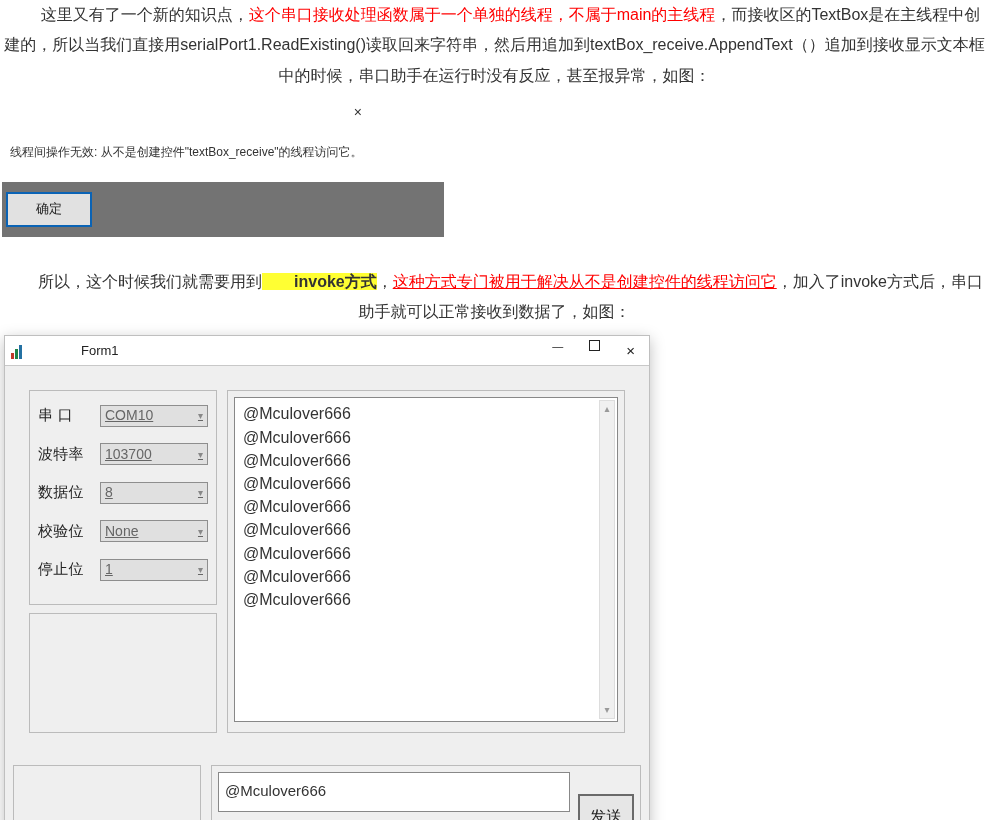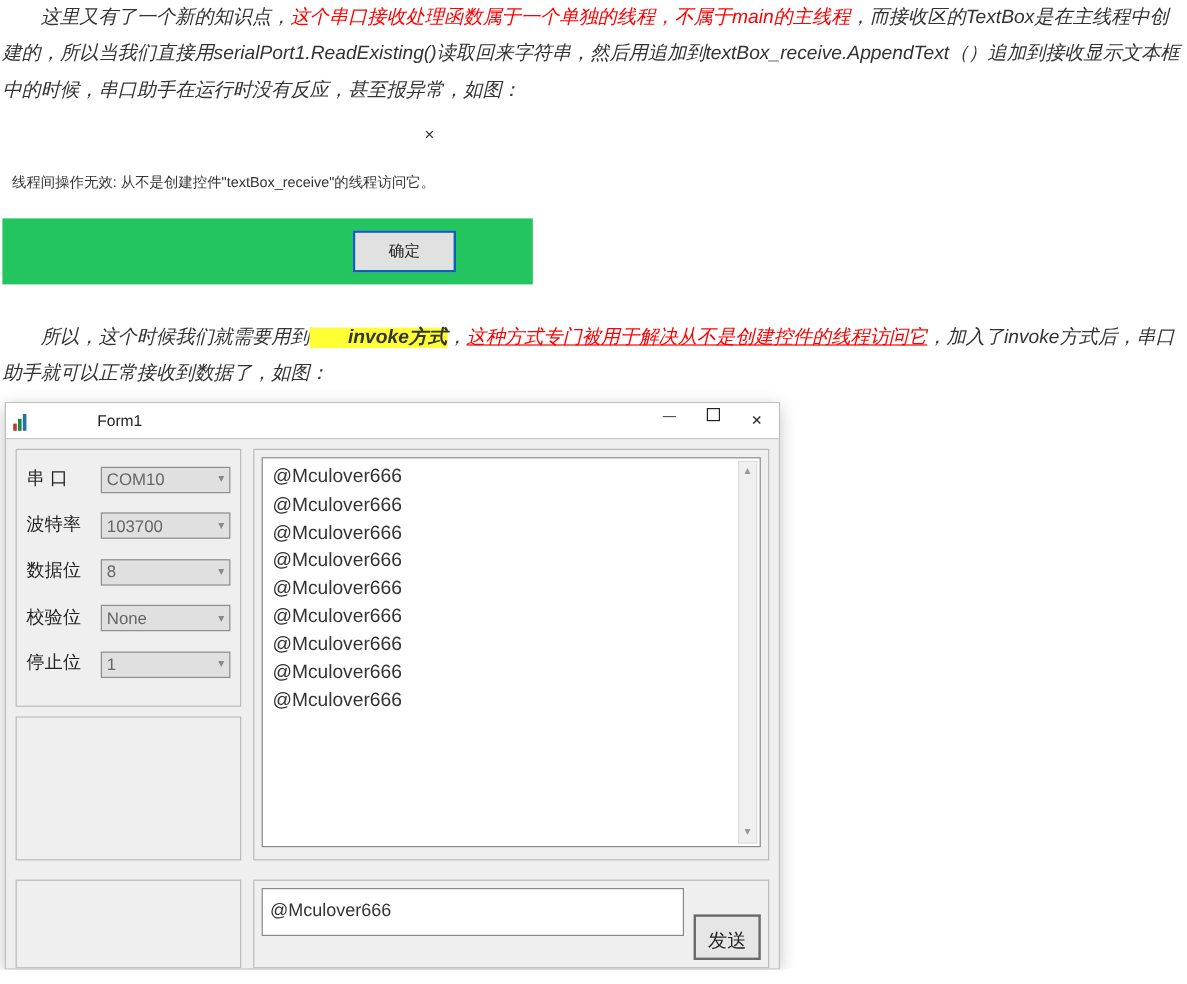"这里又有了一个新的知识点，这个串口接收处理函数属于一个单独的线程，不属于main" .para { font-style: italic -> none; text-align: left -> center }
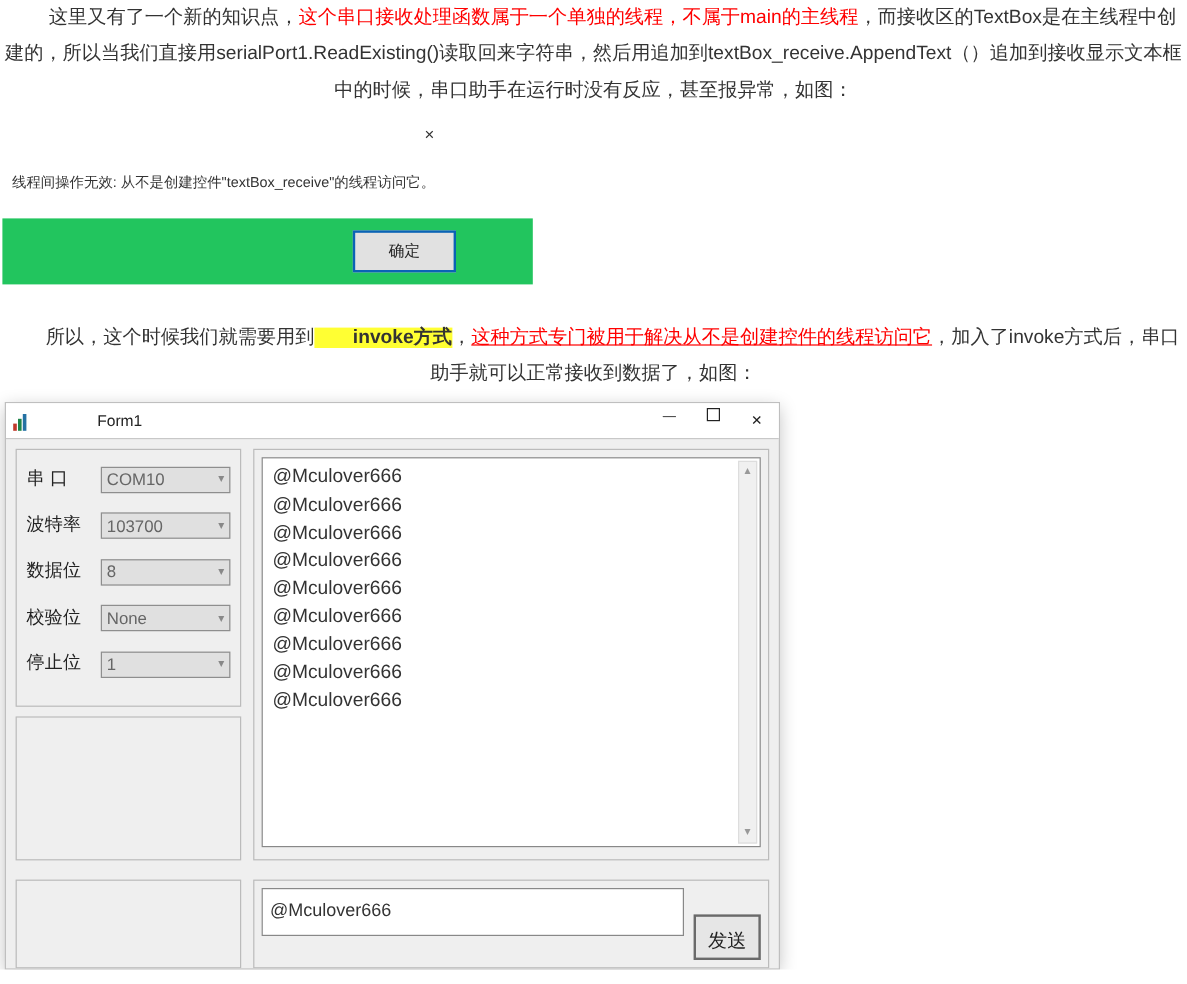"确定" .dialog1 .btnbar { background: #22c55e -> #737373; padding: 10px 24px -> 10px 4px; text-align: right -> none }
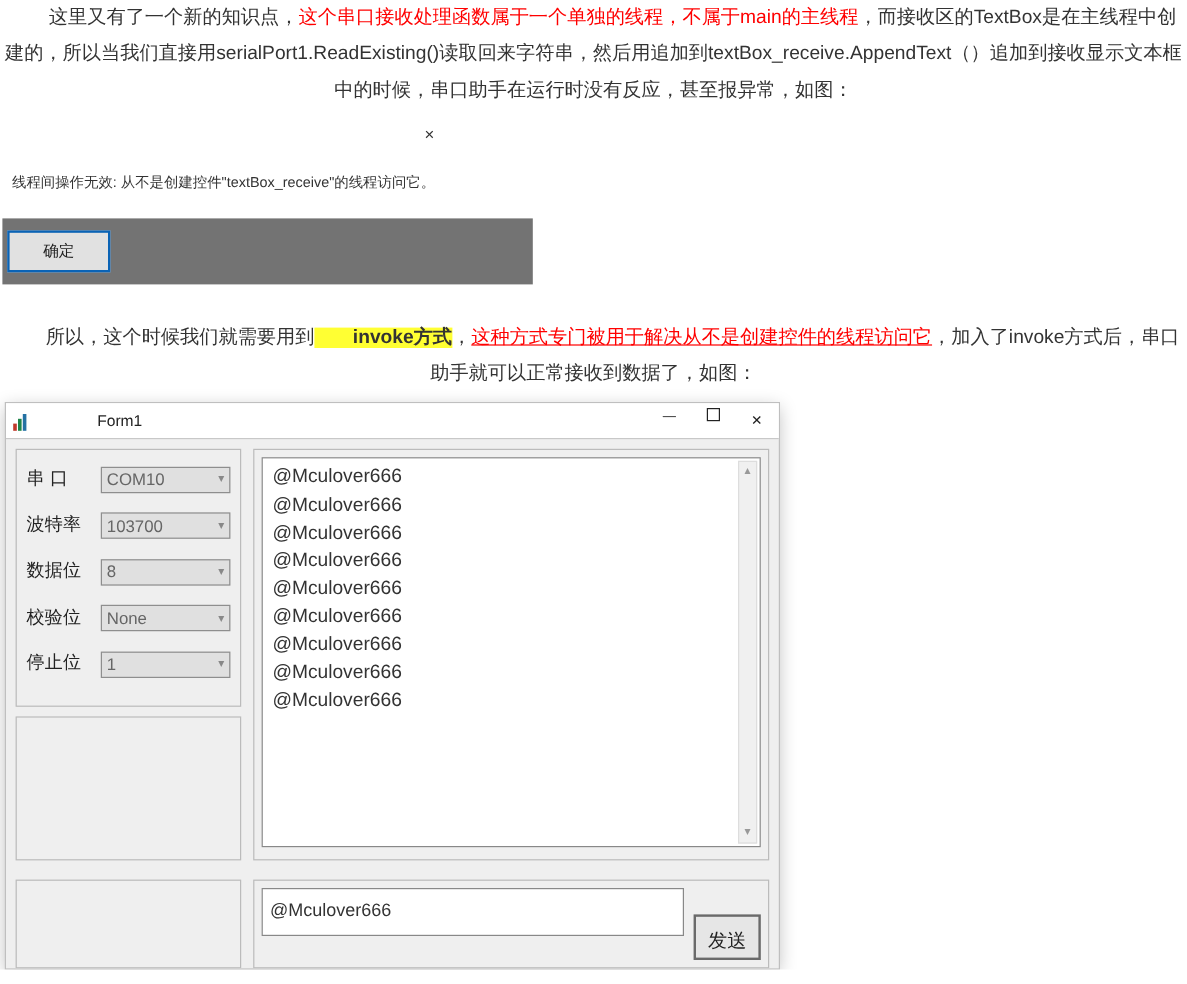"串 口" .form-body { padding: 8px -> 24px }
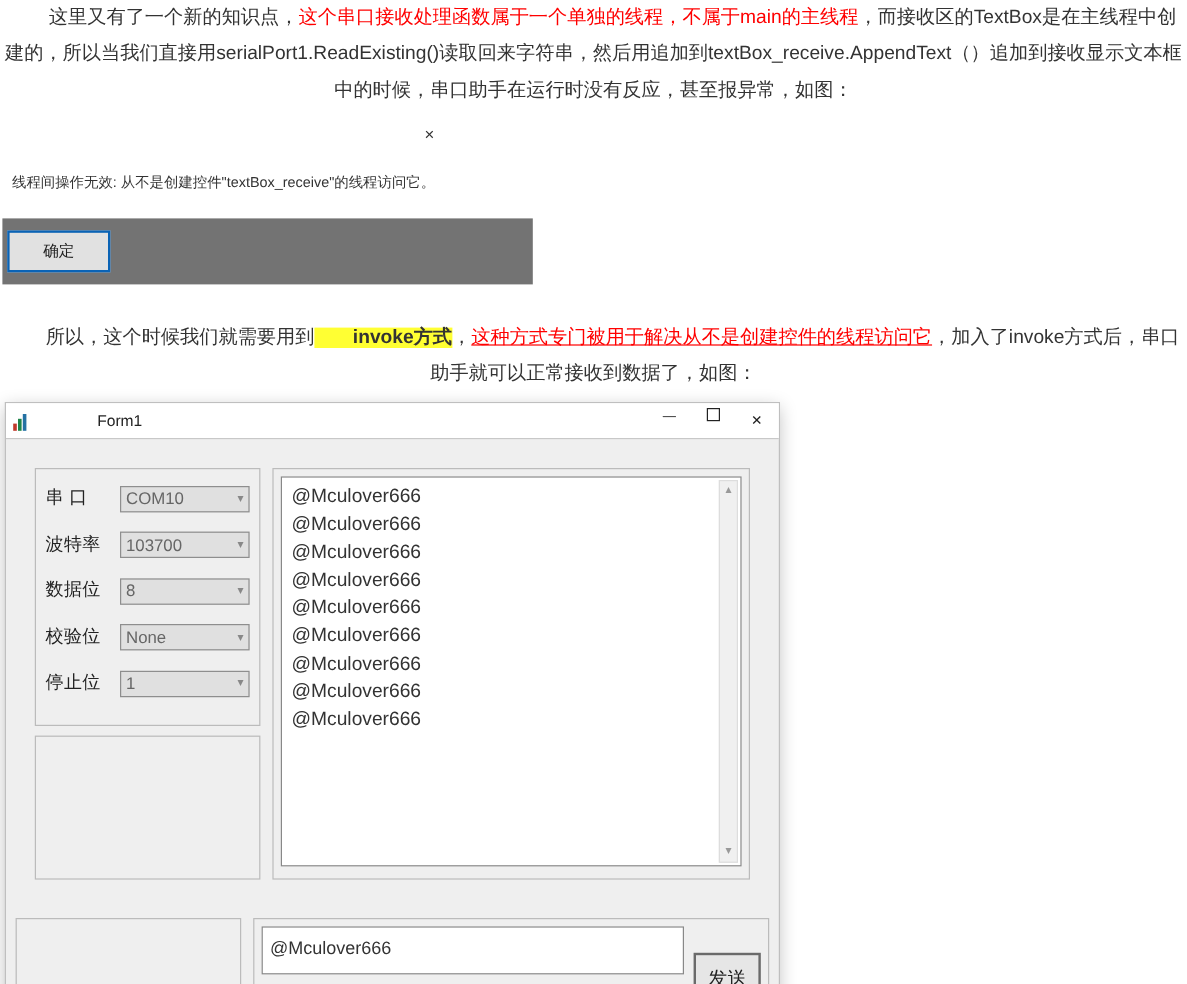"COM10" .combo { text-decoration: none -> underline }
